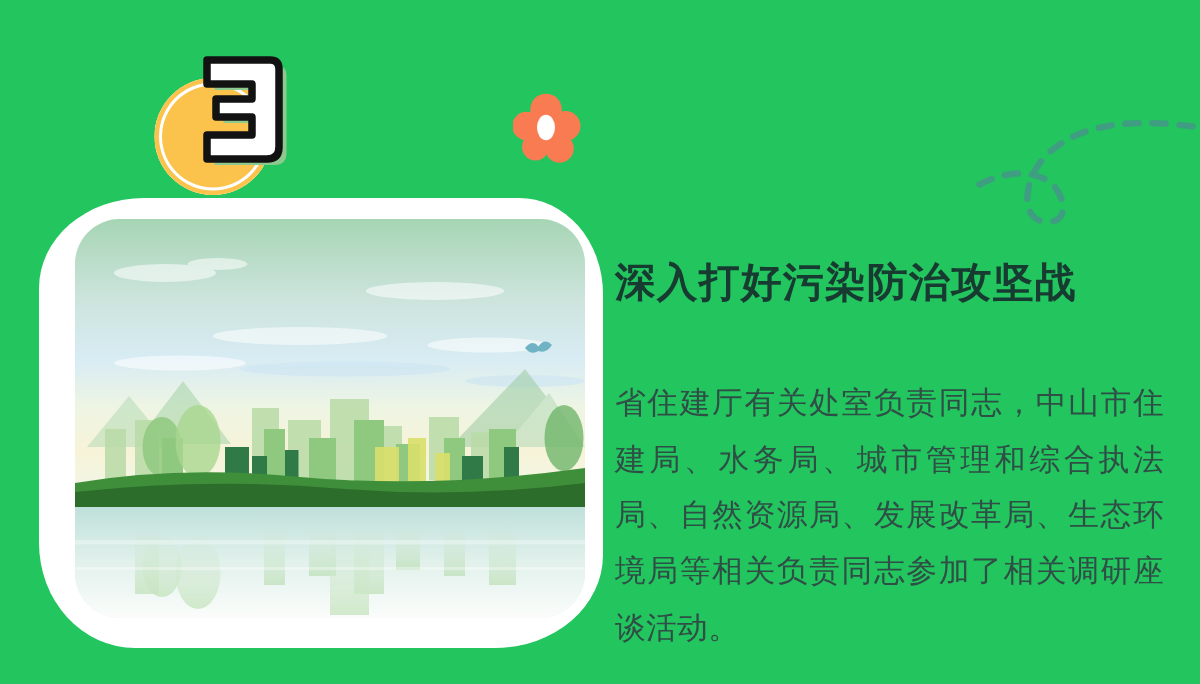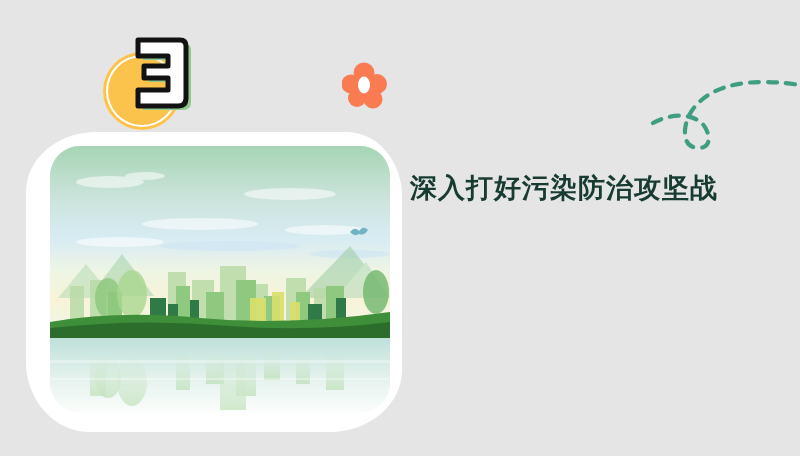"深入打好污染防治攻坚战" .slide { background: #e5e5e5 -> #22c55e }
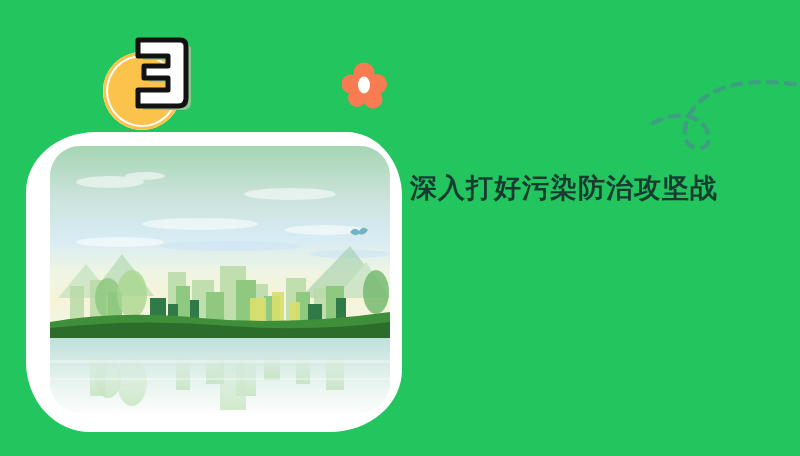"省住建厅有关处室负责同志，中山市住建局、水务局、城市管理和综合执法局、自然资源局" p.body-copy { html: none -> <p>省住建厅有关处室负责同志，中山市住建局、水务局、城市管理和综合执法局、自然资源局、发展改革局、生态环境局等相关负责同志参加了相关调研座谈活动。</p> }
